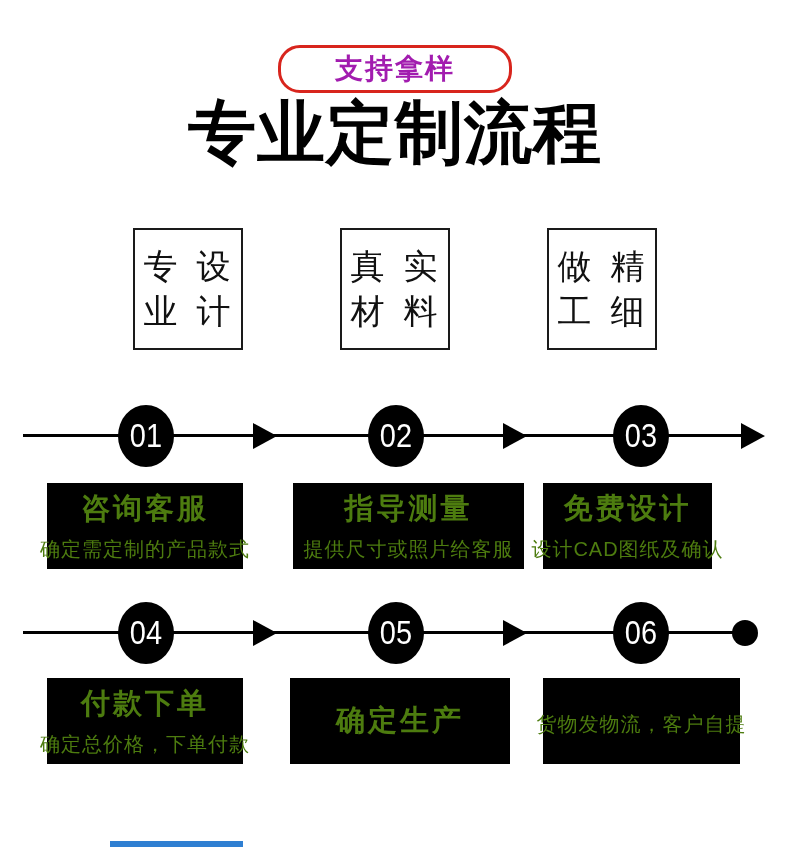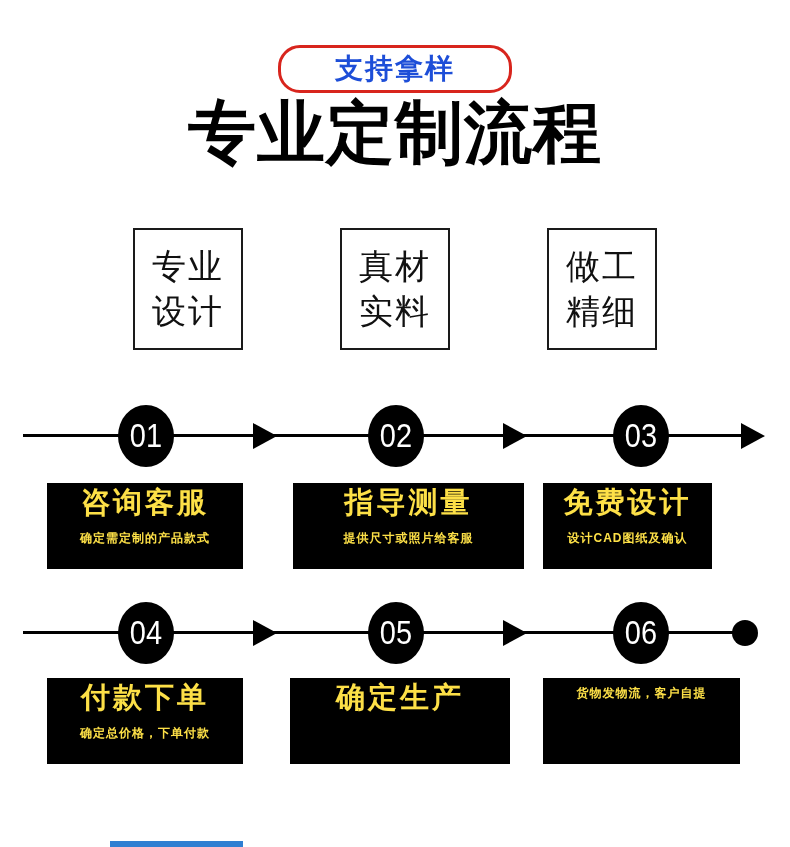"支持拿样" div.badge { color: #1d4ed8 -> #a21caf }
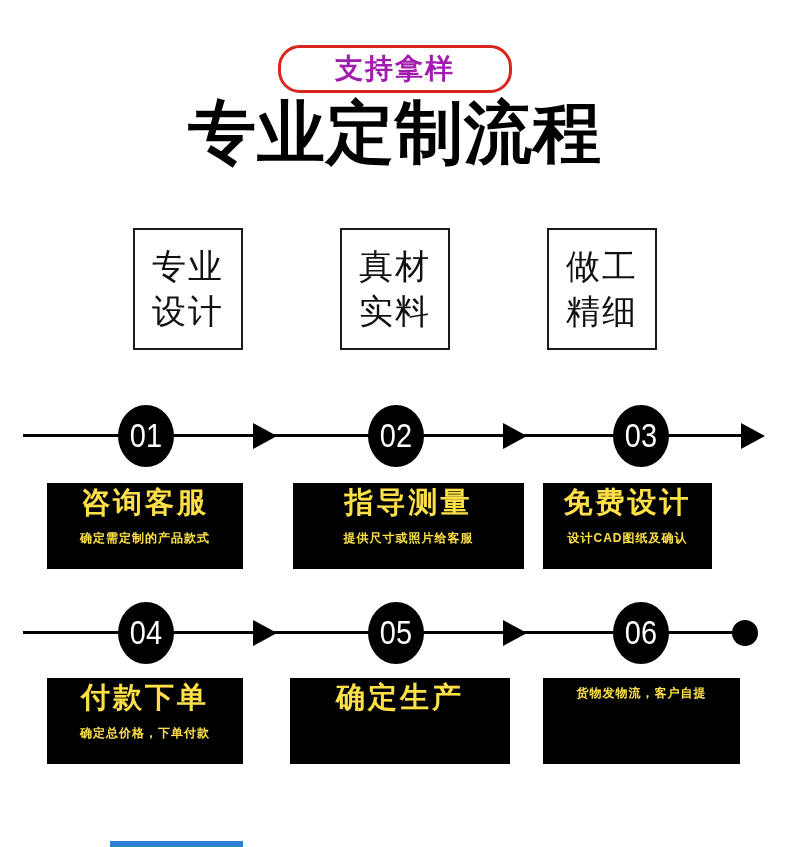"专业" .feature { flex-direction: column -> none }
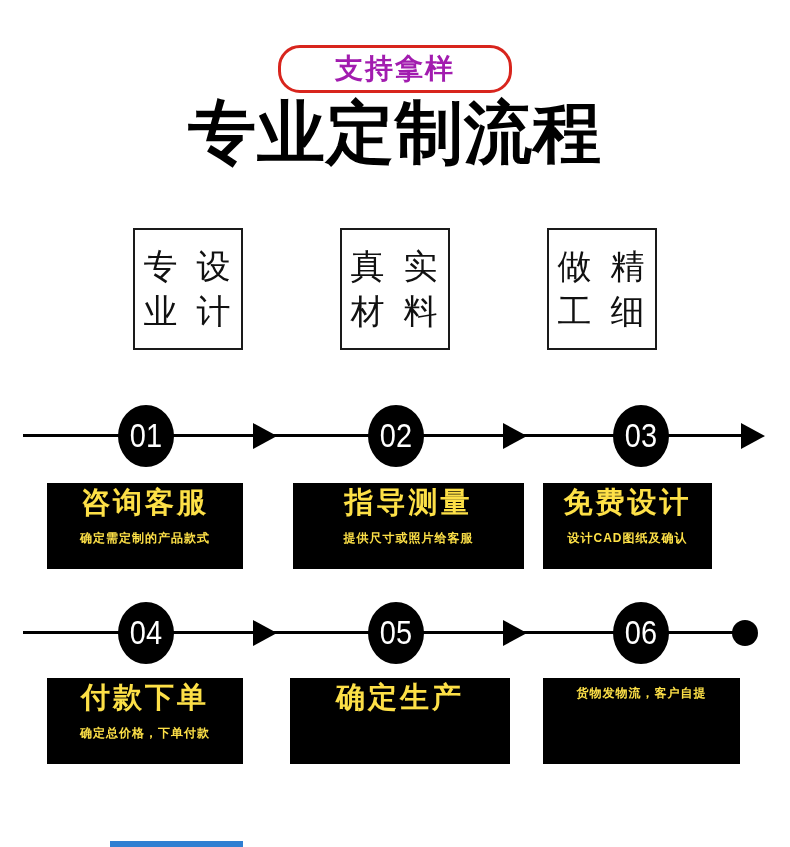"咨询客服" .stepbox { color: #fde047 -> #4d7c0f; justify-content: none -> center }
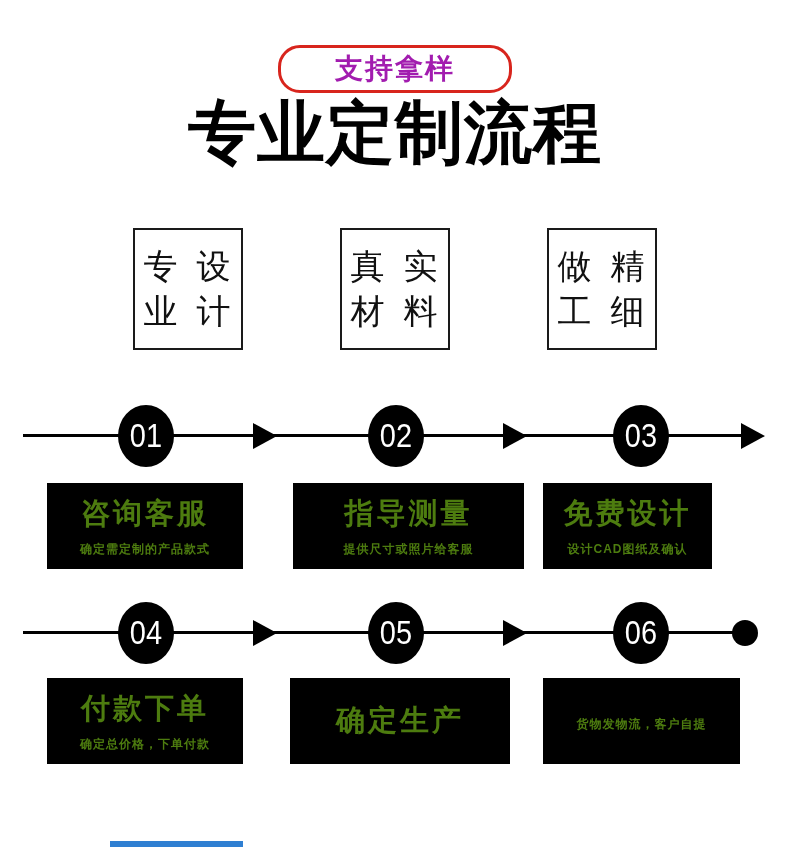"确定需定制的产品款式" .stepbox-desc { font-size: 12px -> 20px; font-weight: 700 -> 400 }
